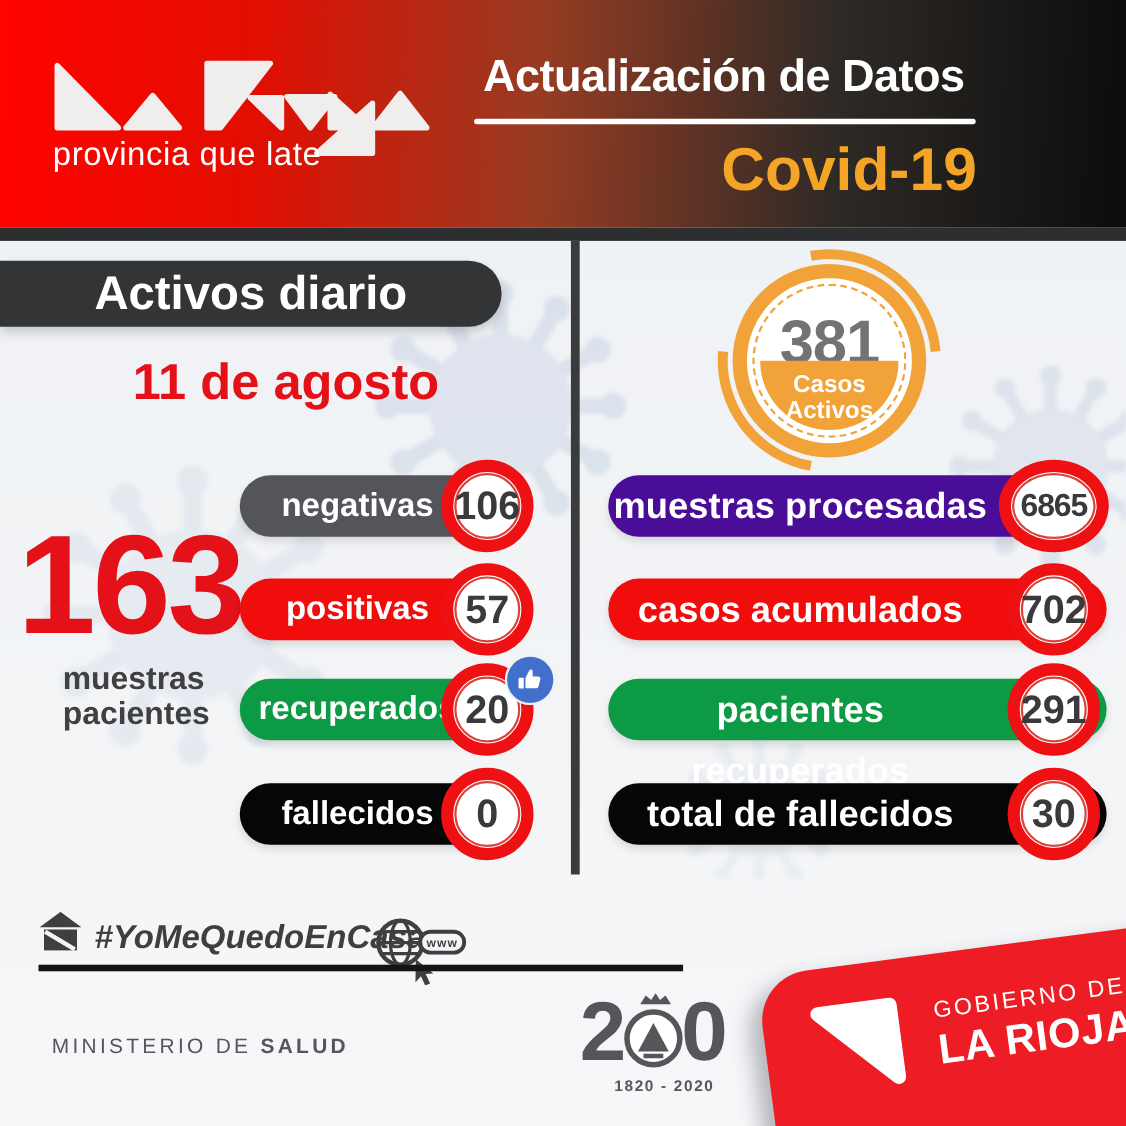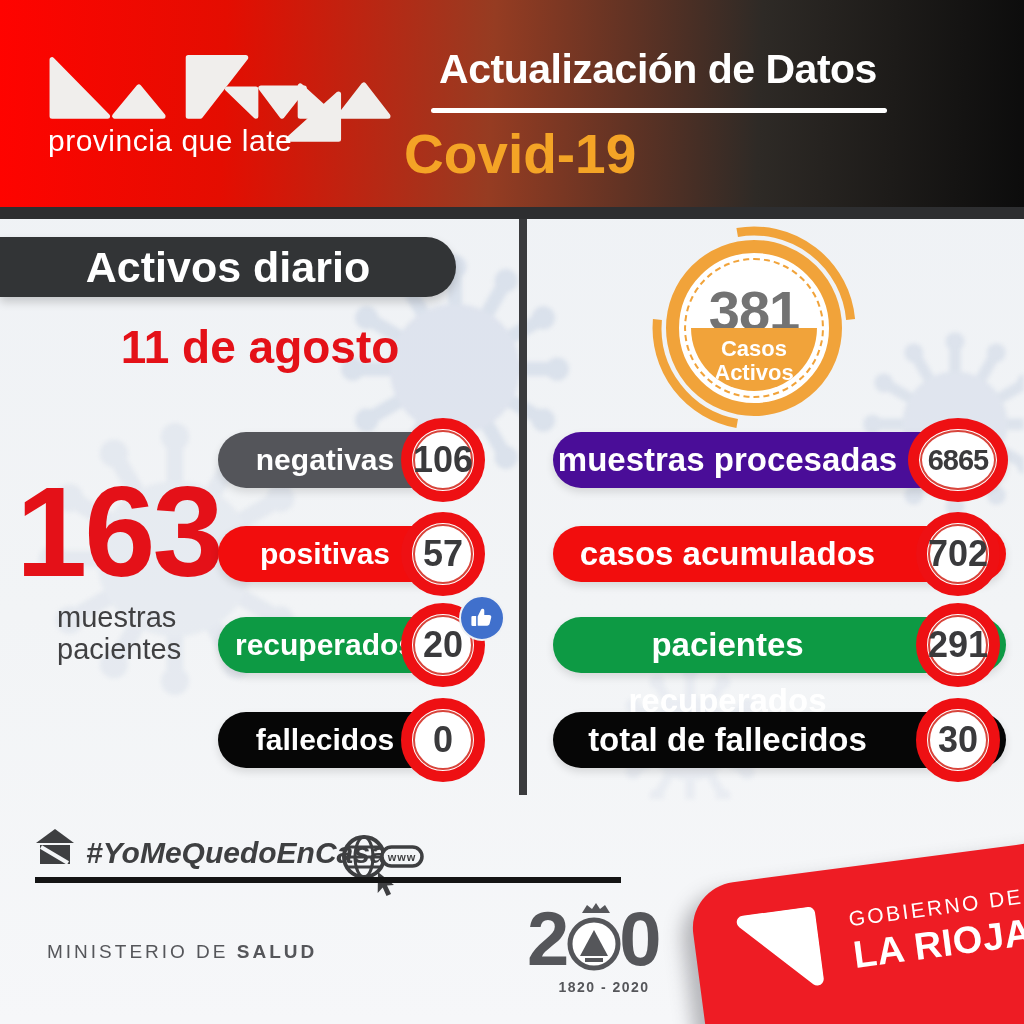"Covid-19" .h-sub { left: 404px -> 428px; text-align: left -> right }
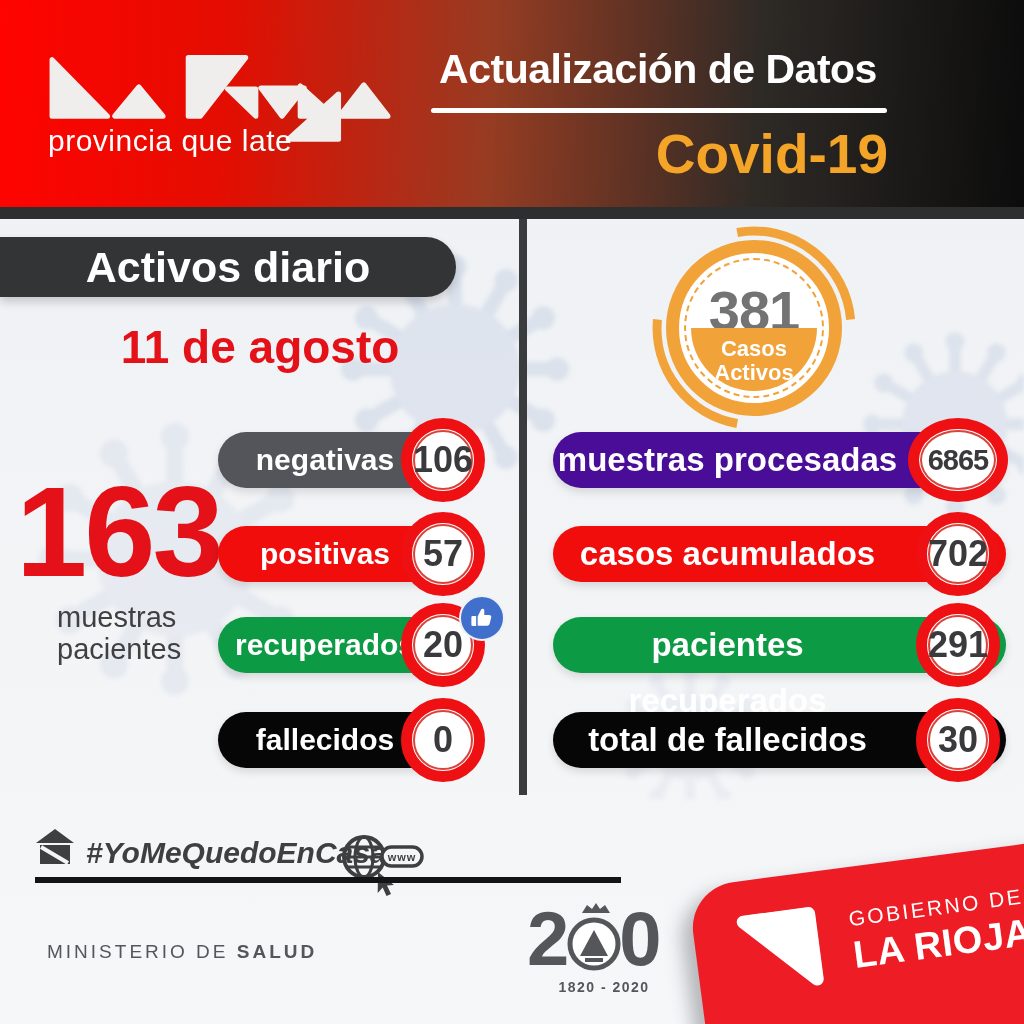"muestras" .big-label { font-weight: 400 -> 700 }
